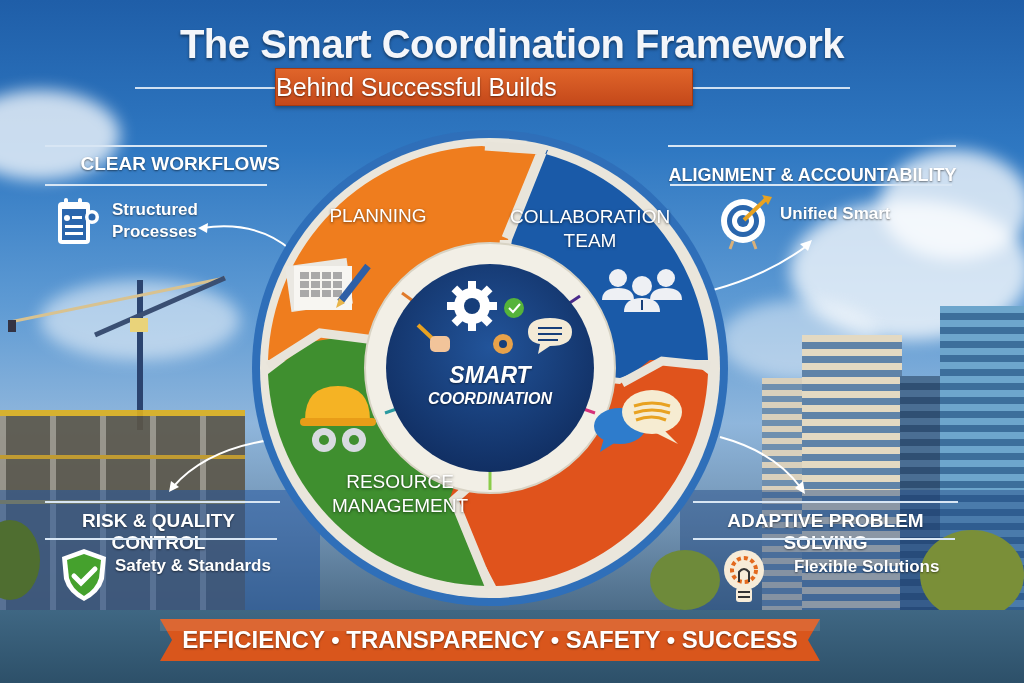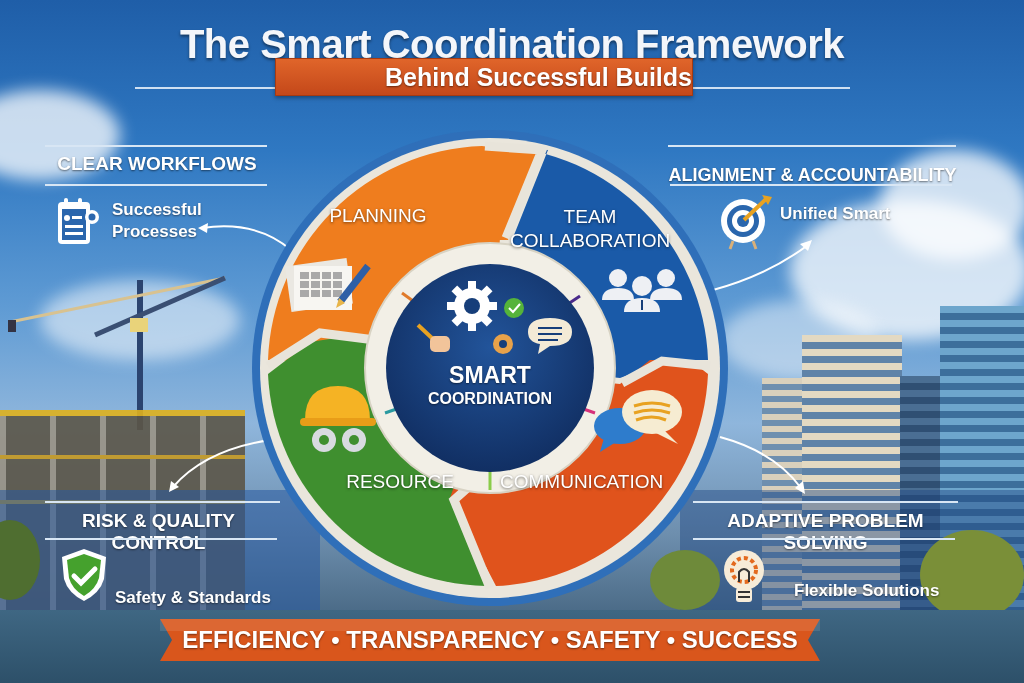"Behind Successful Builds" .subtitle { font-weight: bold -> normal; text-align: right -> left; top: 58px -> 68px }
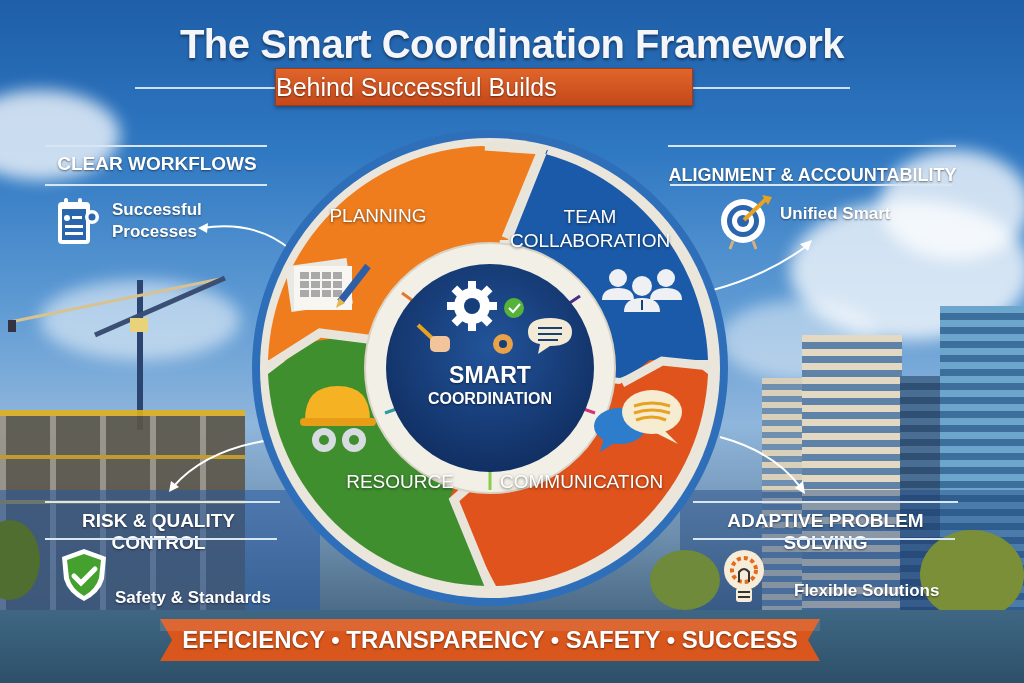"CLEAR WORKFLOWS" div.abs { left: 46px -> 58px; text-align: none -> right }
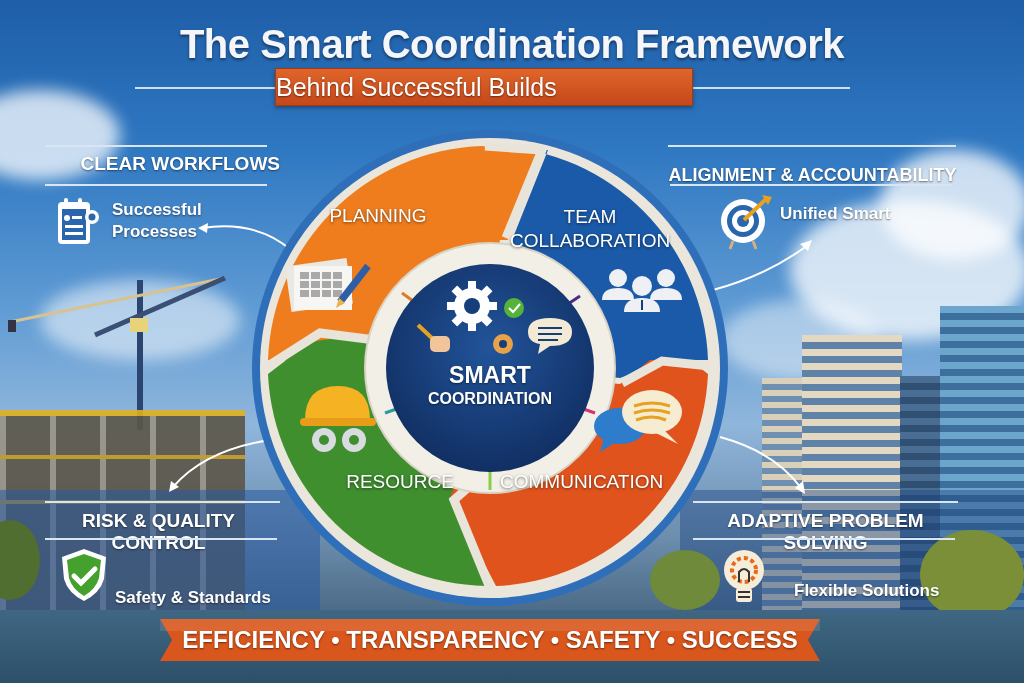"Successful" div { text: Successful -> Structured }
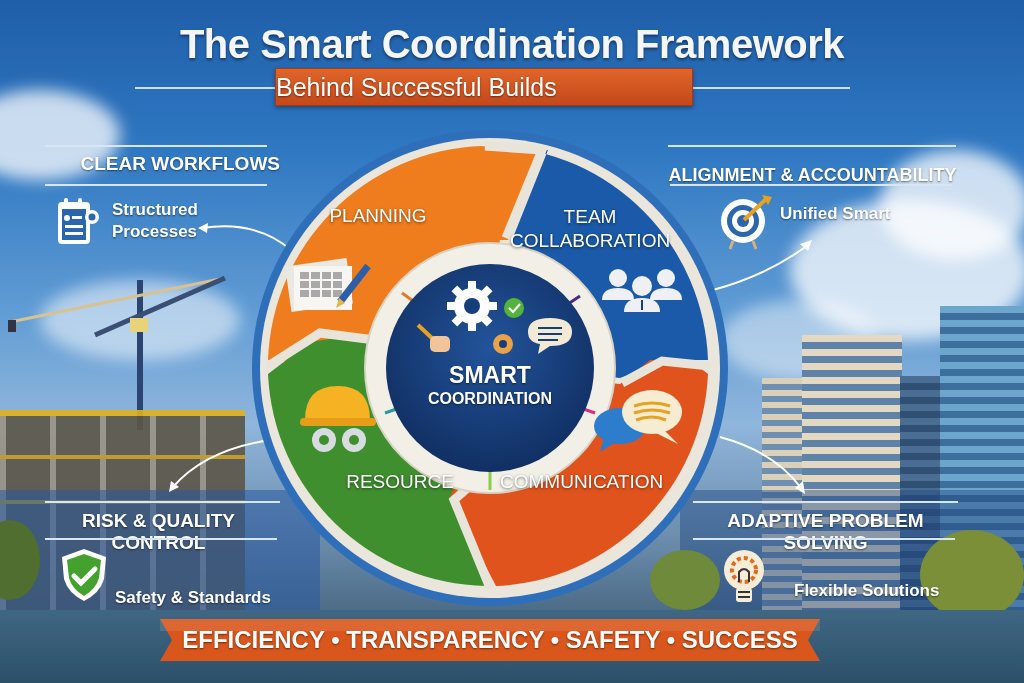"TEAM" div { order: before "COLLABORATION" -> after "COLLABORATION" }
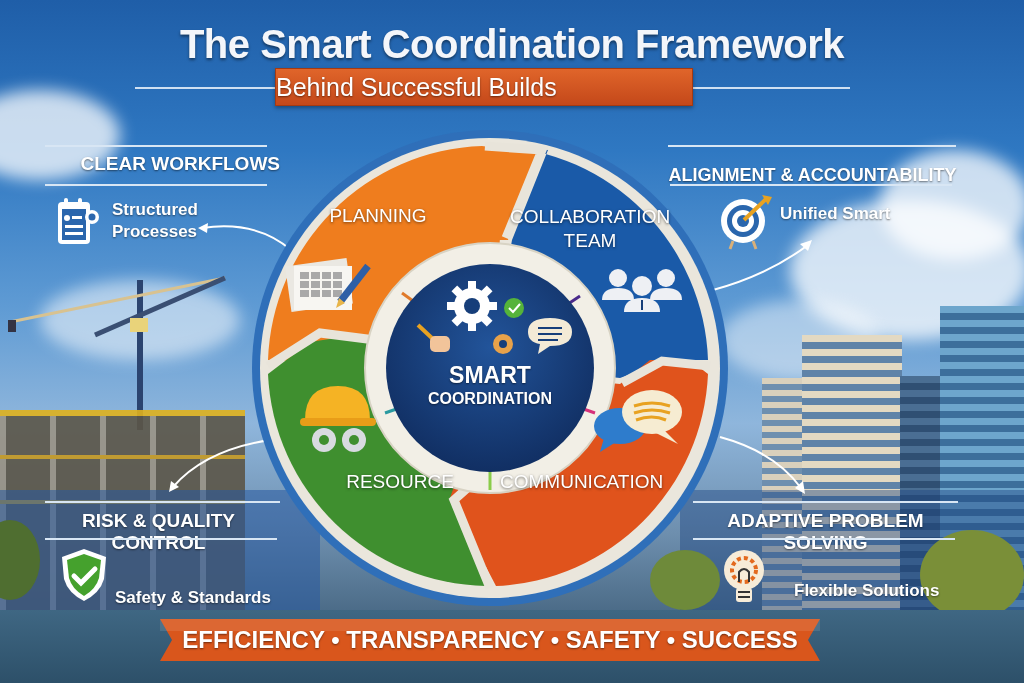"SMART" .center-label { font-style: none -> italic }
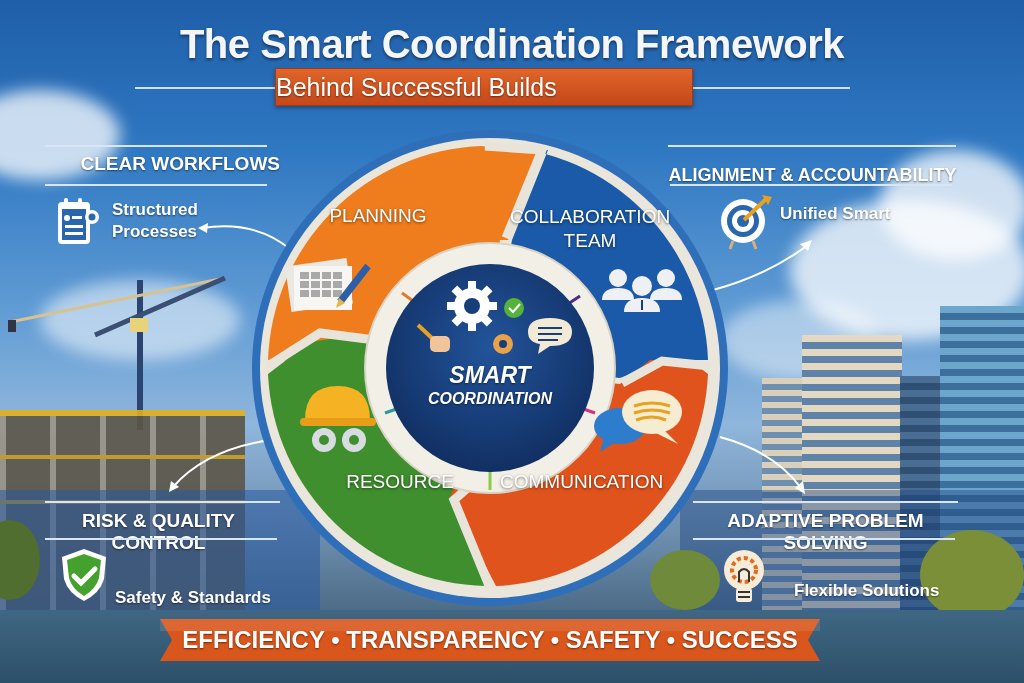"COMMUNICATION" div { html: <div>COMMUNICATION</div> -> none }
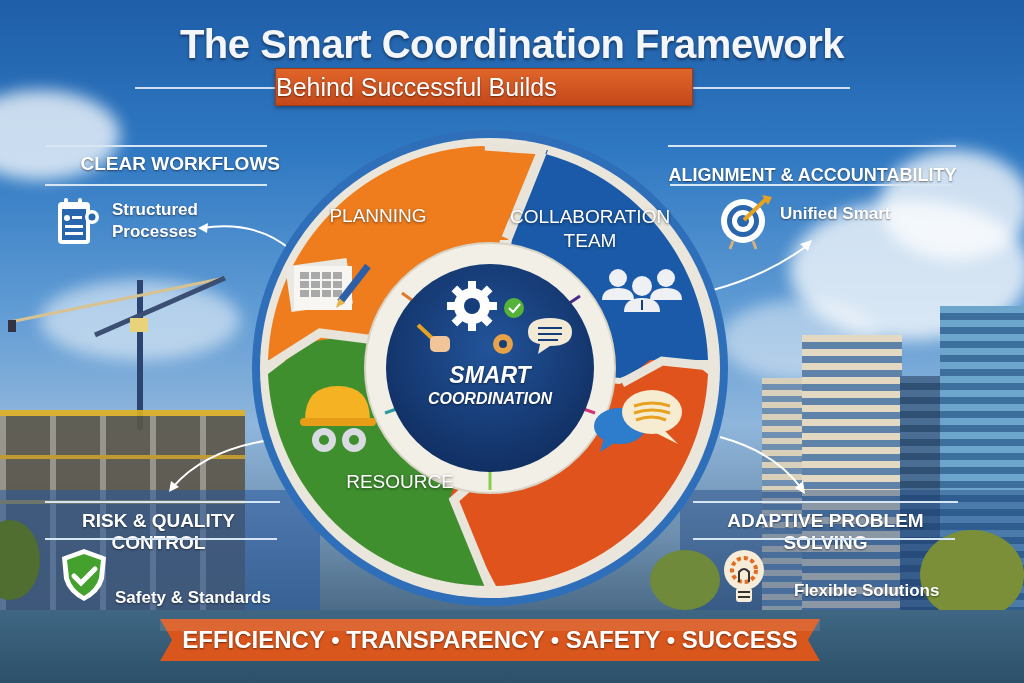"MANAGEMENT" div { html: none -> <div>MANAGEMENT</div> }
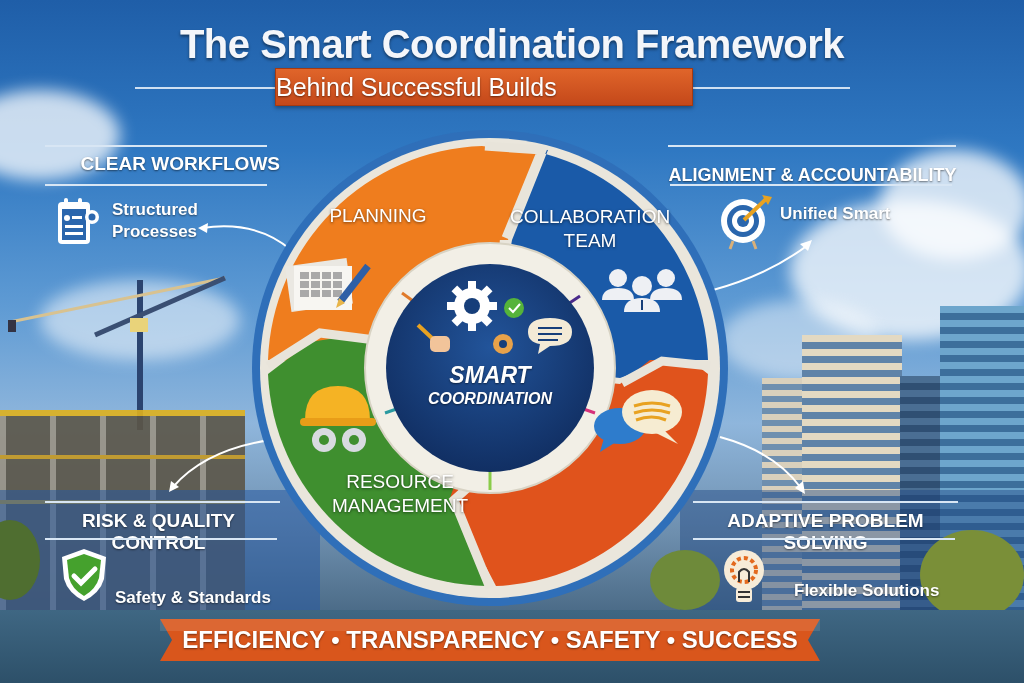"Safety & Standards" div.abs { margin-top: 32px -> none }
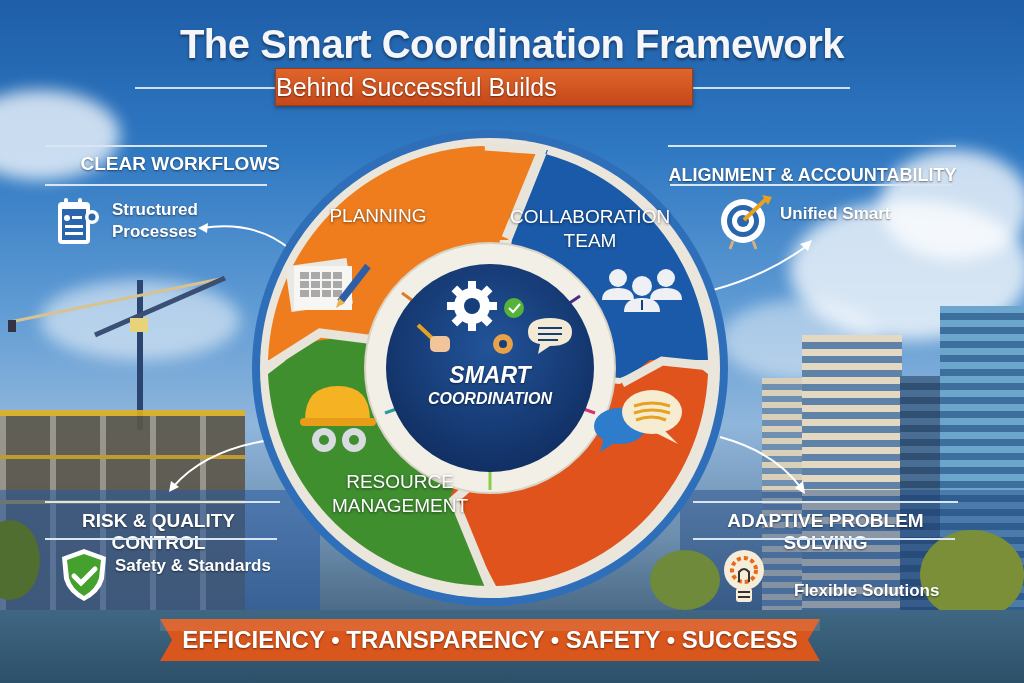"Flexible Solutions" div.abs { top: 580px -> 556px }
